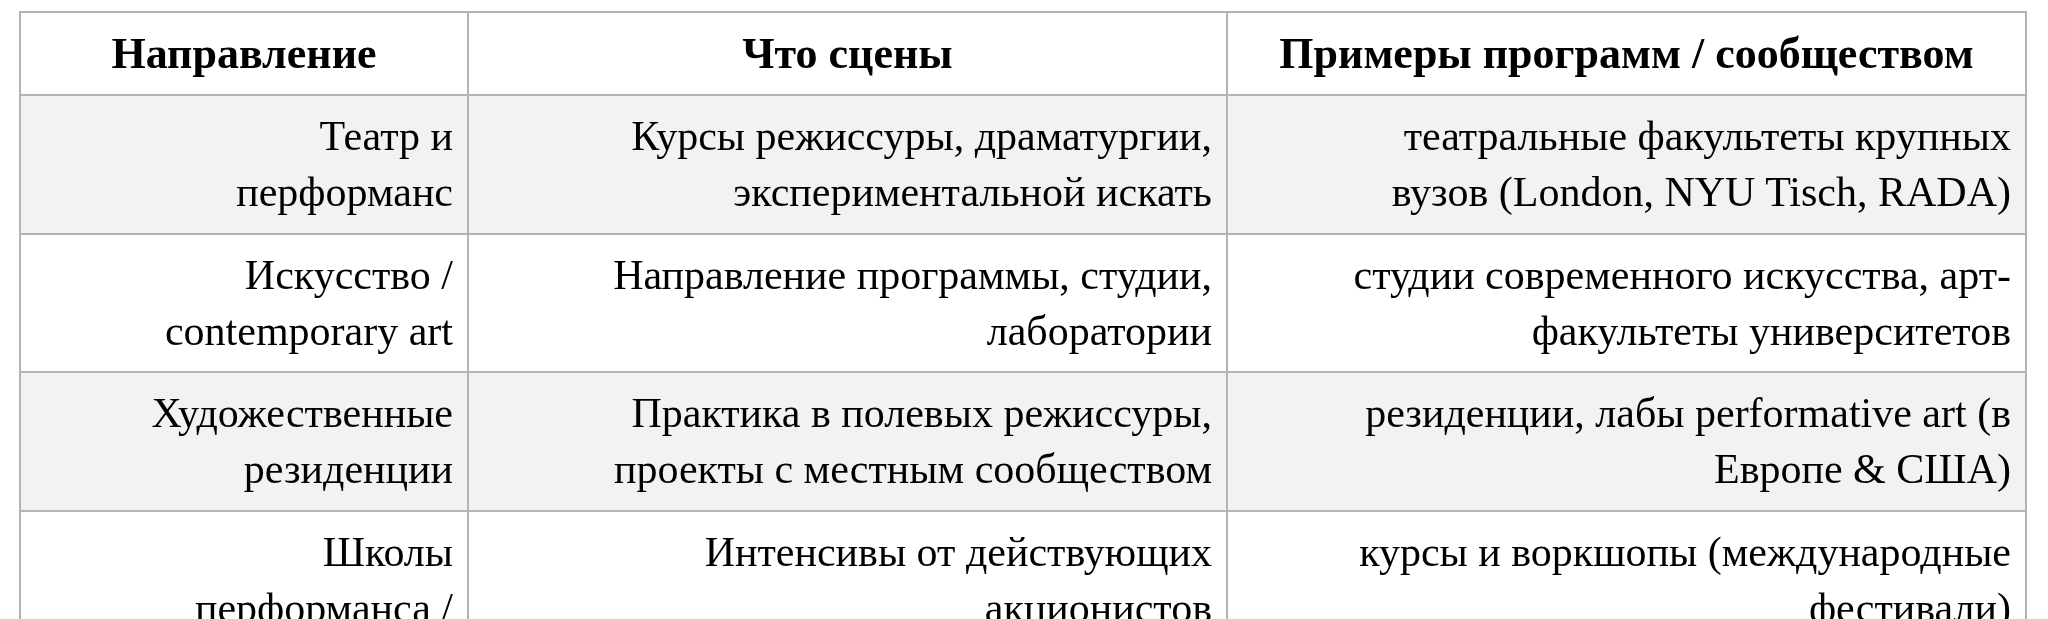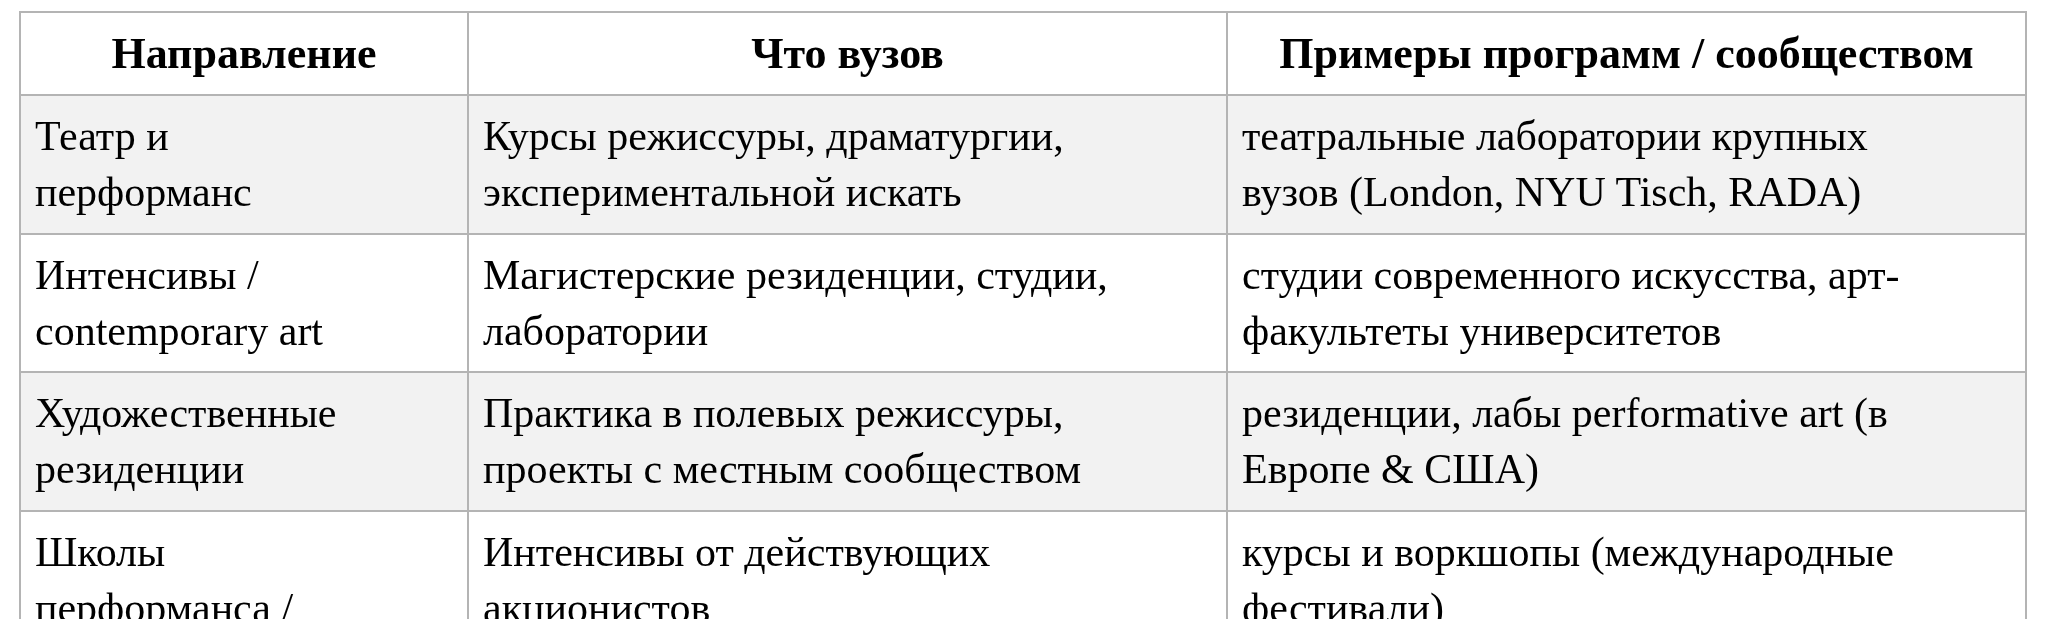"Что вузов" th { text: вузов -> сцены }
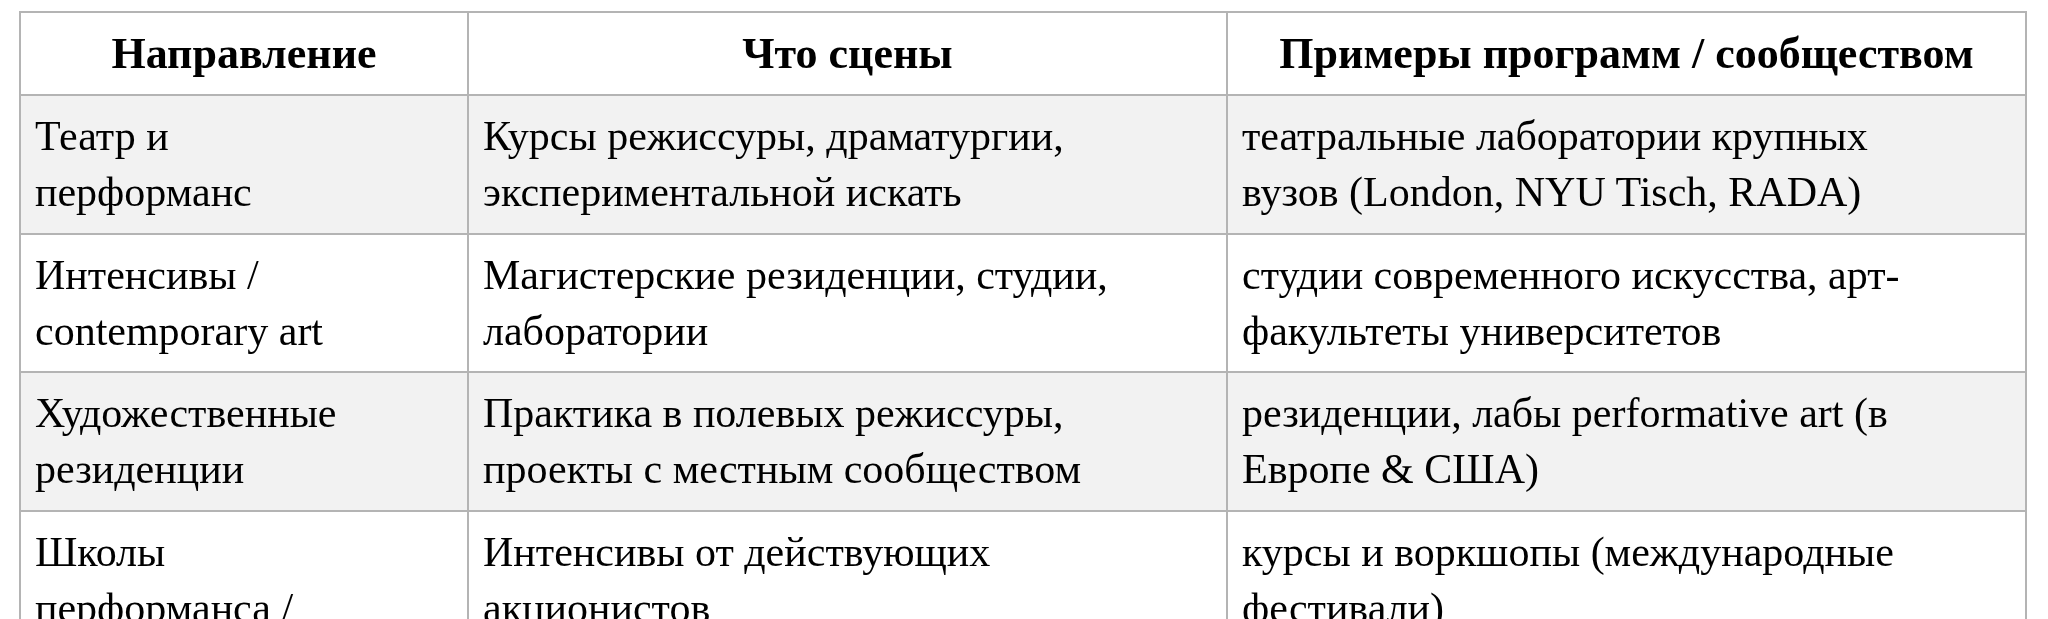"Театр и" .doc-table td { text-align: left -> right }
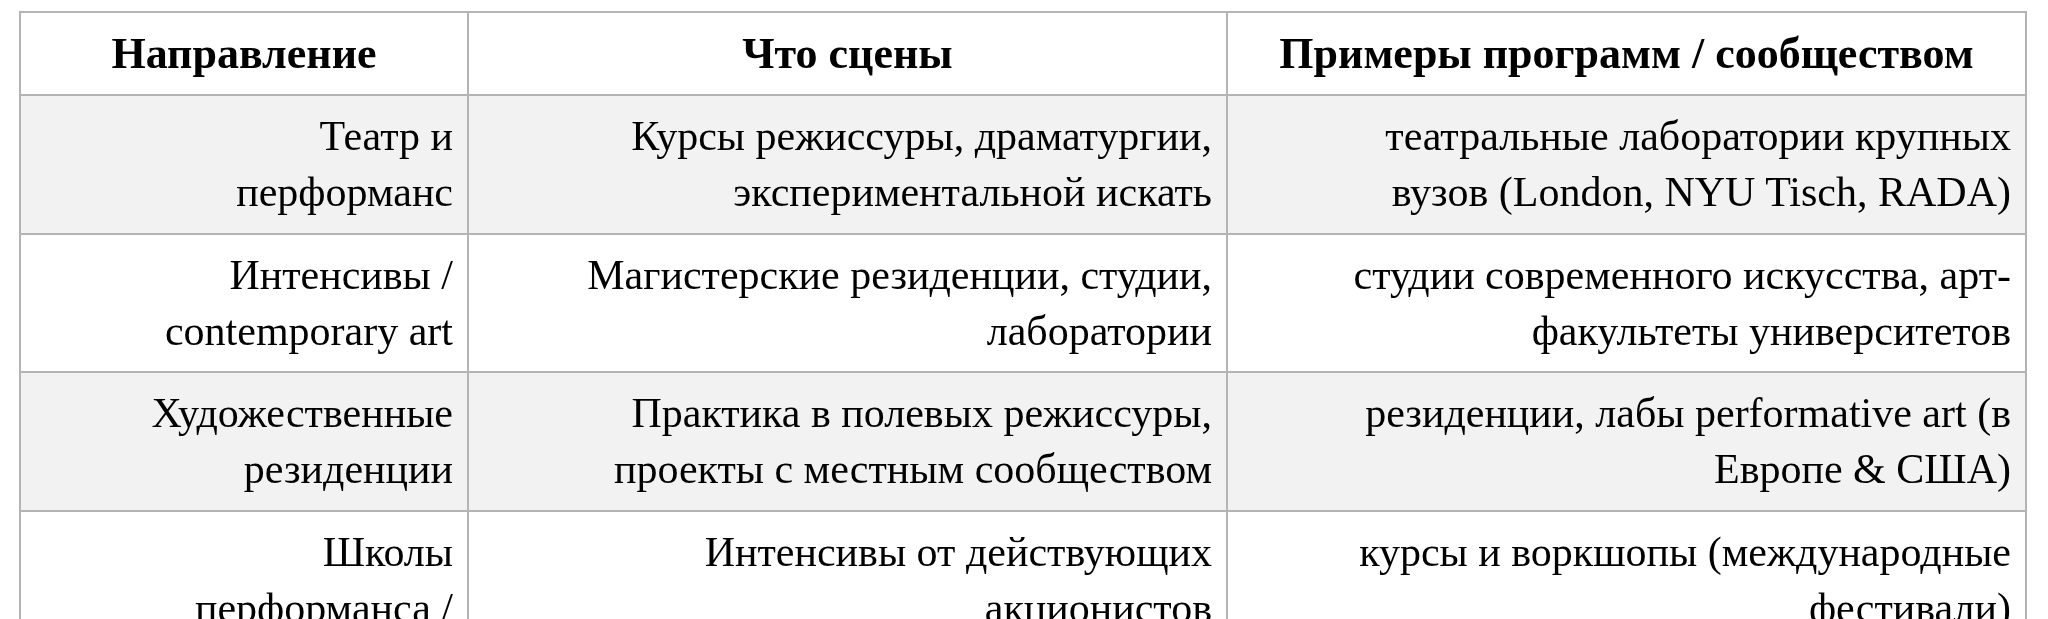"театральные лаборатории крупных" td { text: лаборатории -> факультеты }
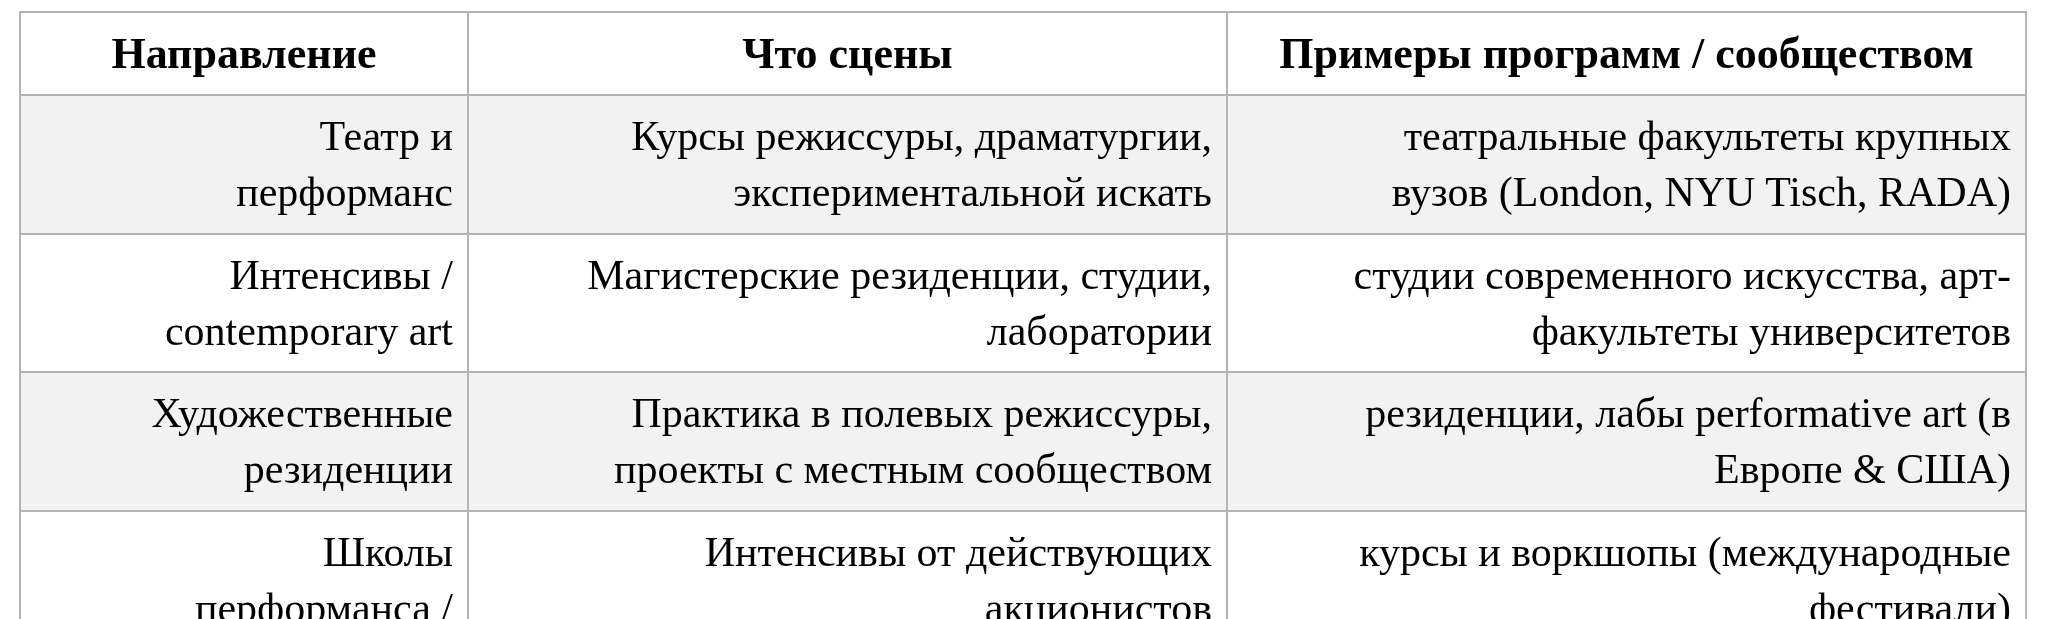"Интенсивы /" td { text: Интенсивы -> Искусство }
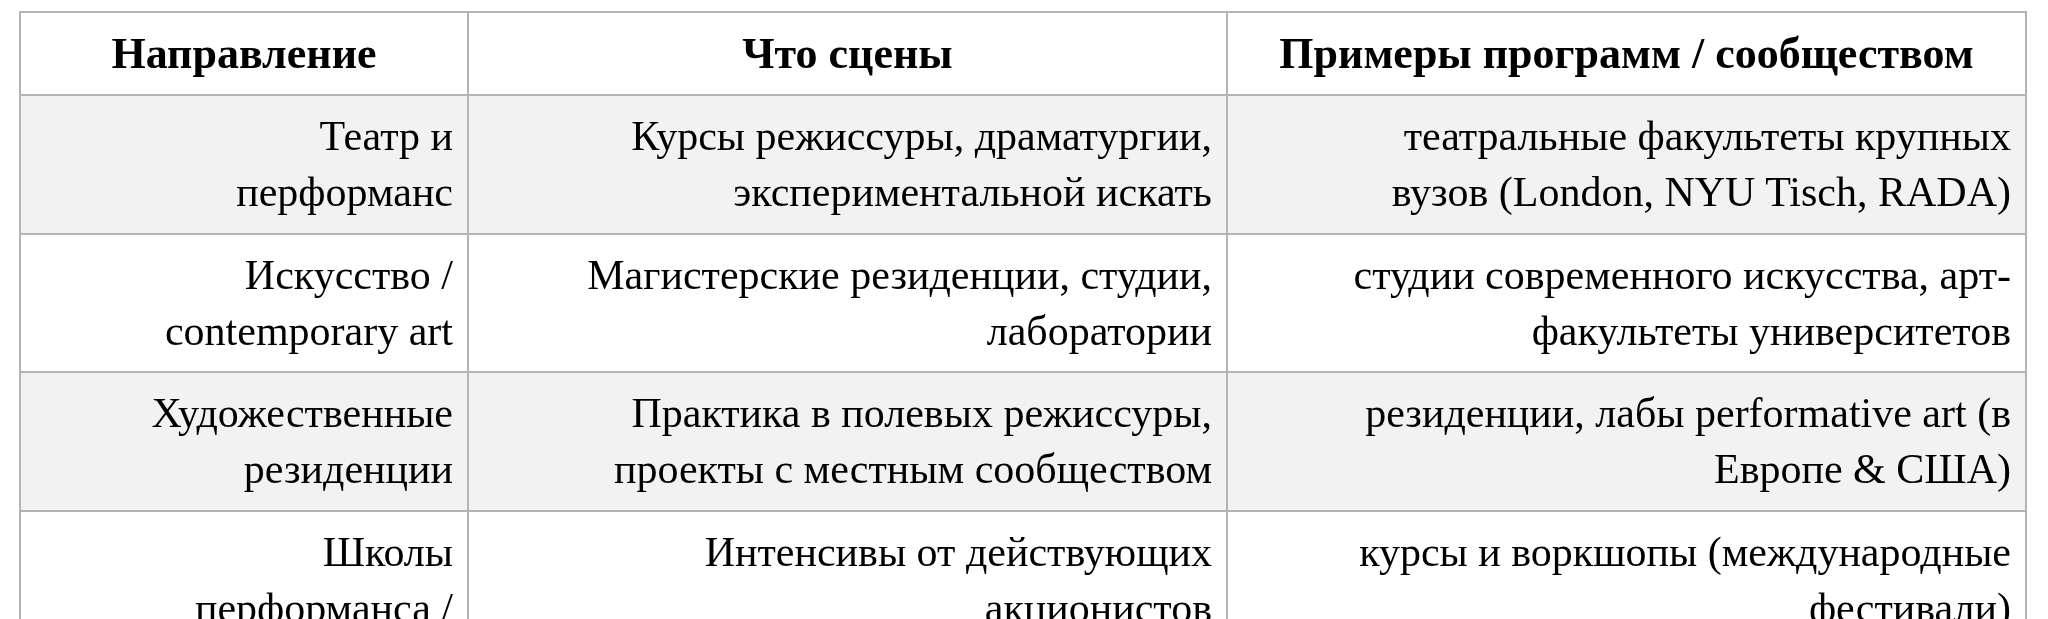"Магистерские резиденции, студии," td { text: Магистерские резиденции -> Направление программы }
